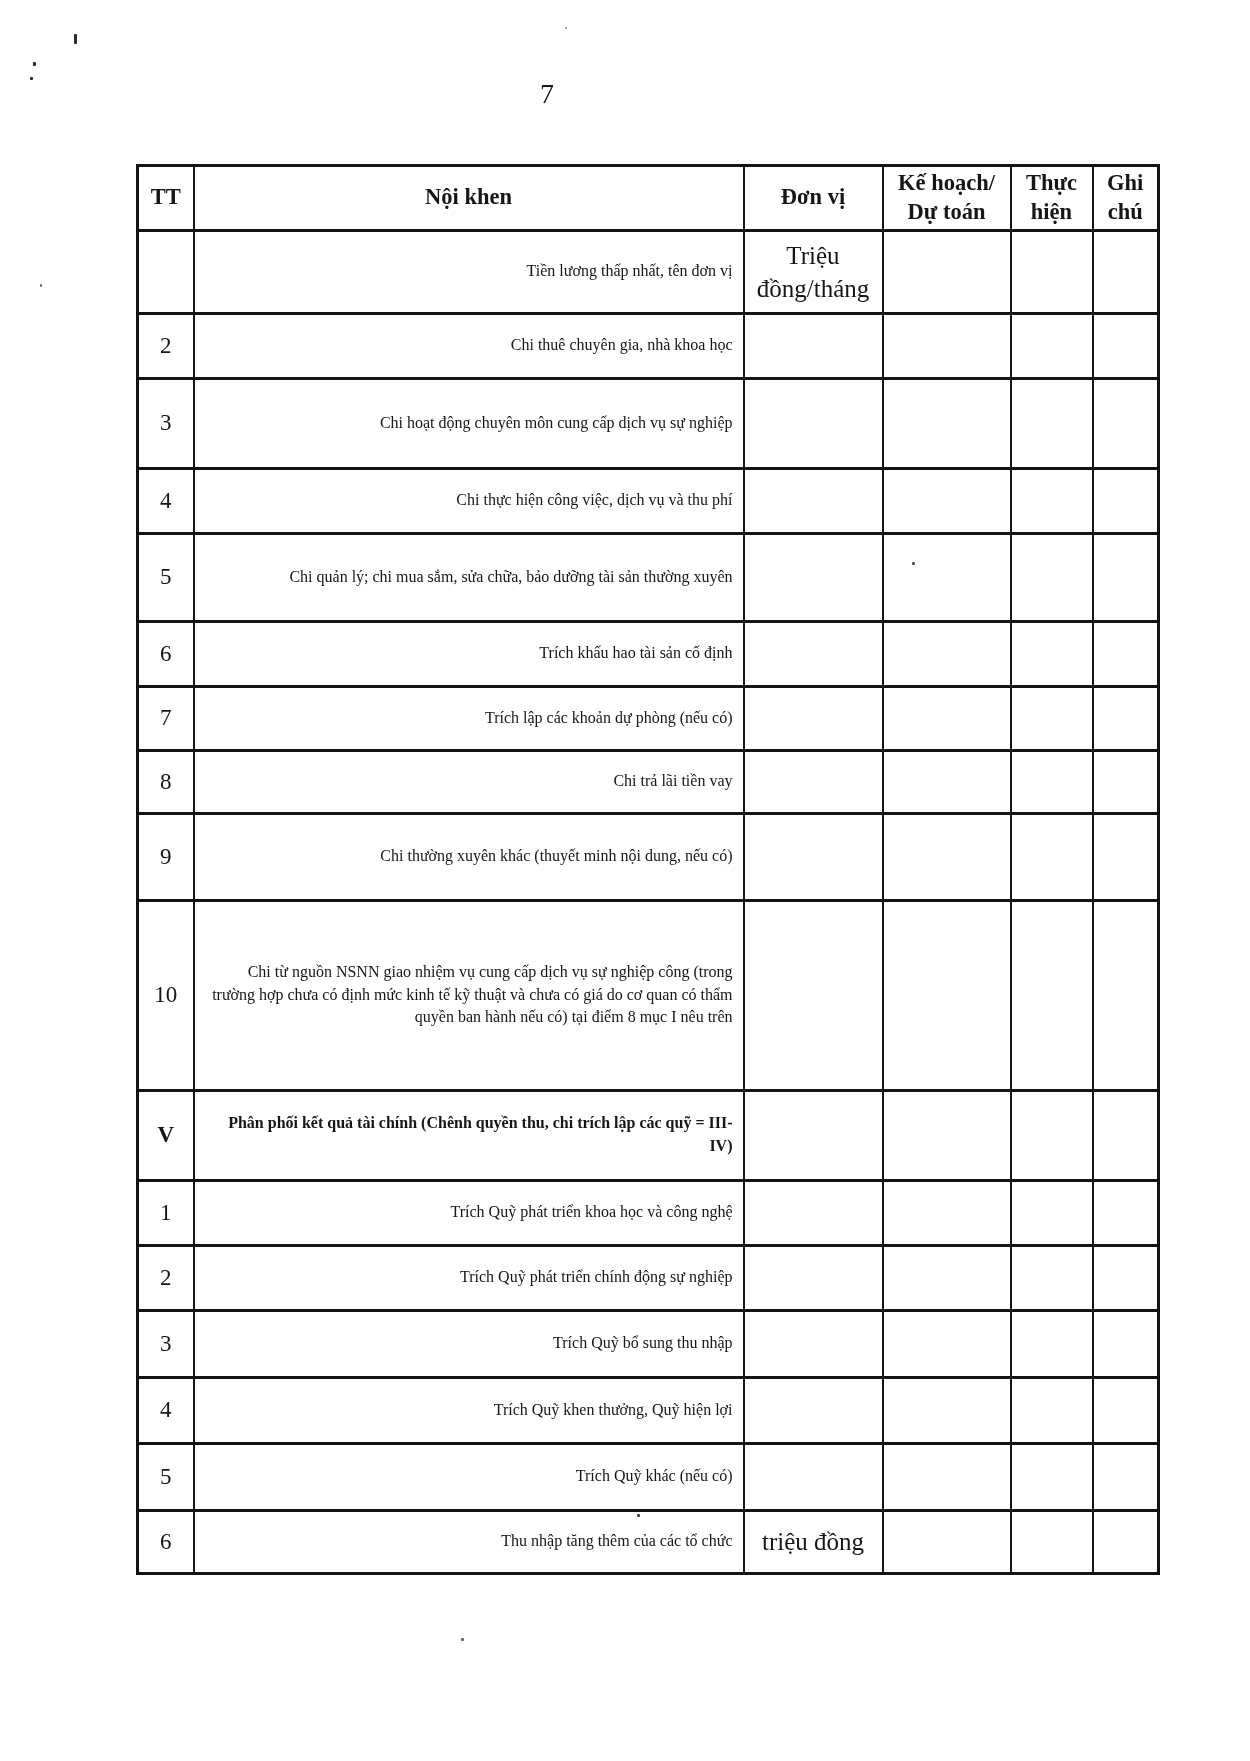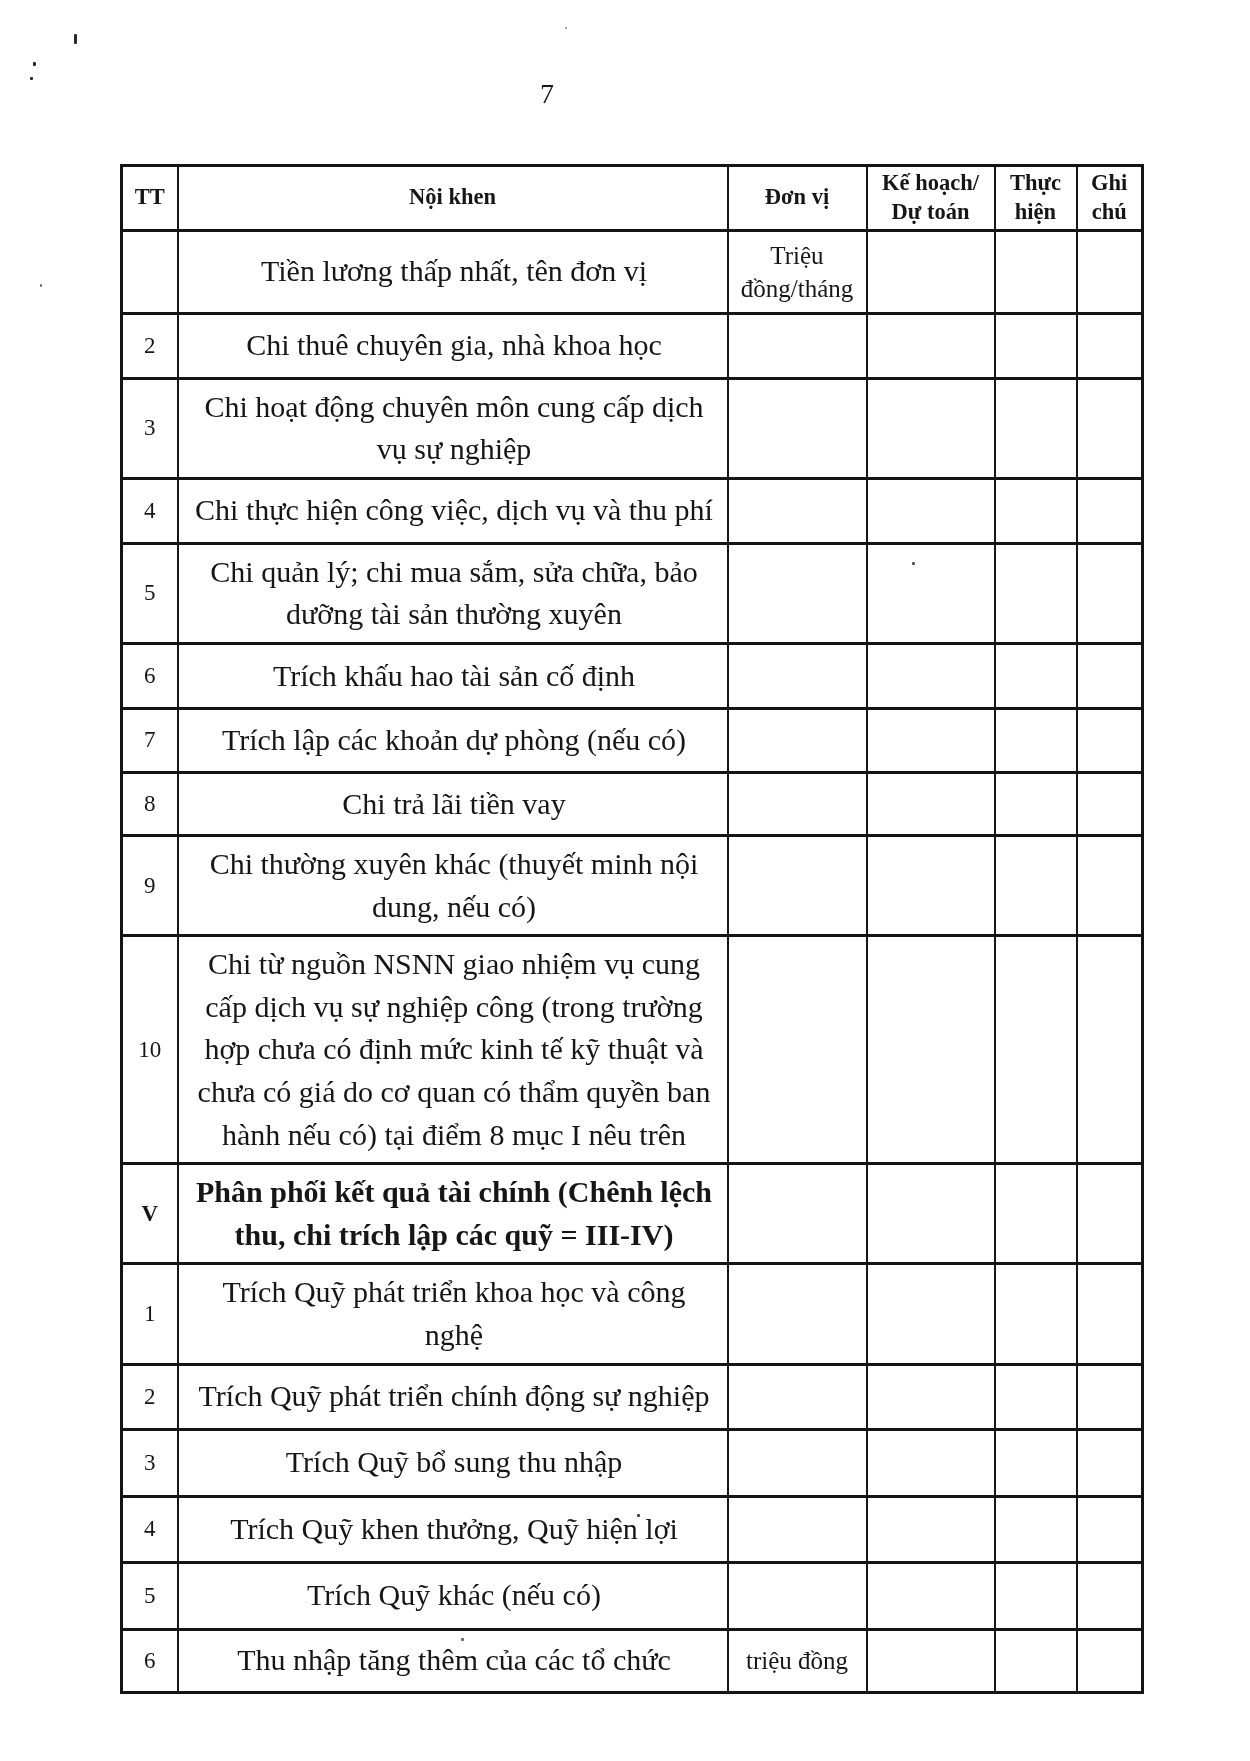"TT" table.doc-table { left: 120px -> 136px }
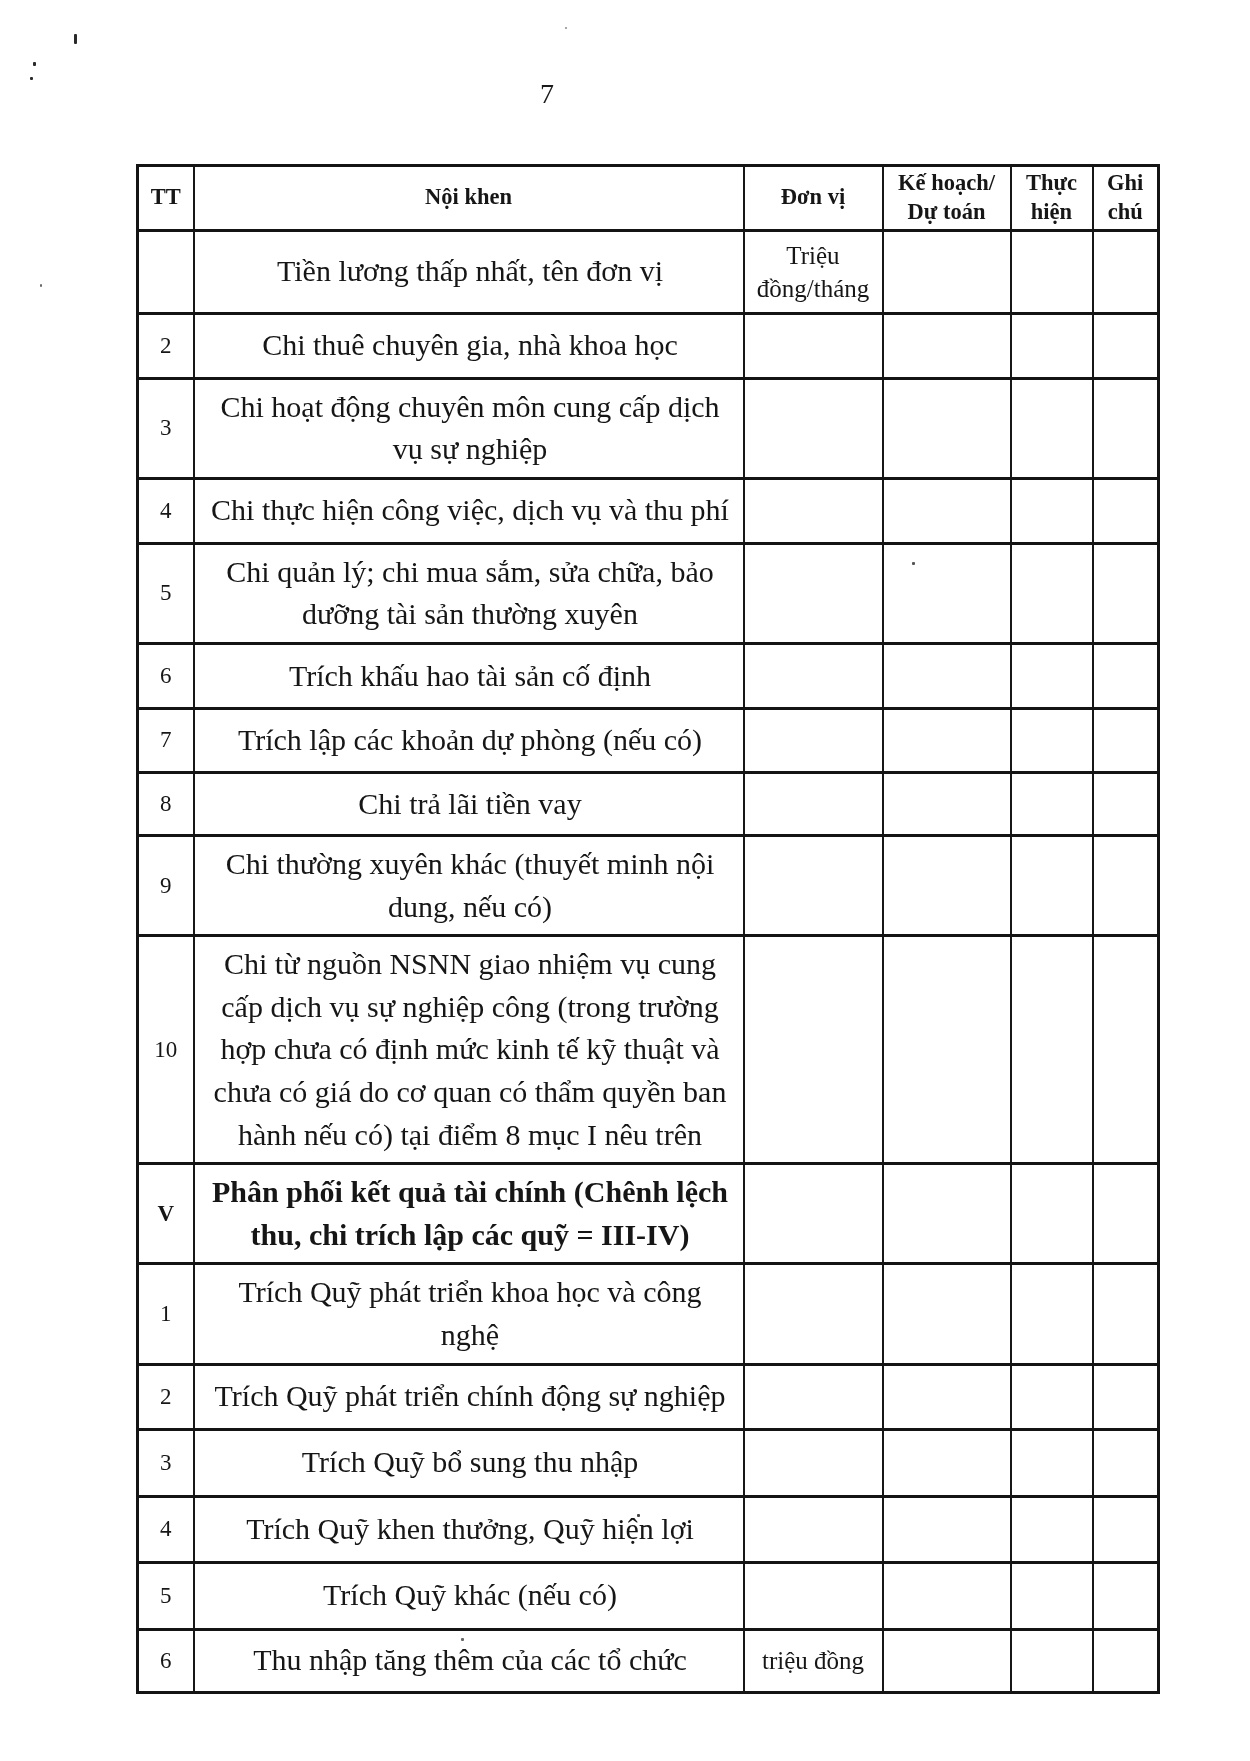"Tiền lương thấp nhất, tên" td.content-cell { font-size: 30px -> 16px; text-align: center -> right }
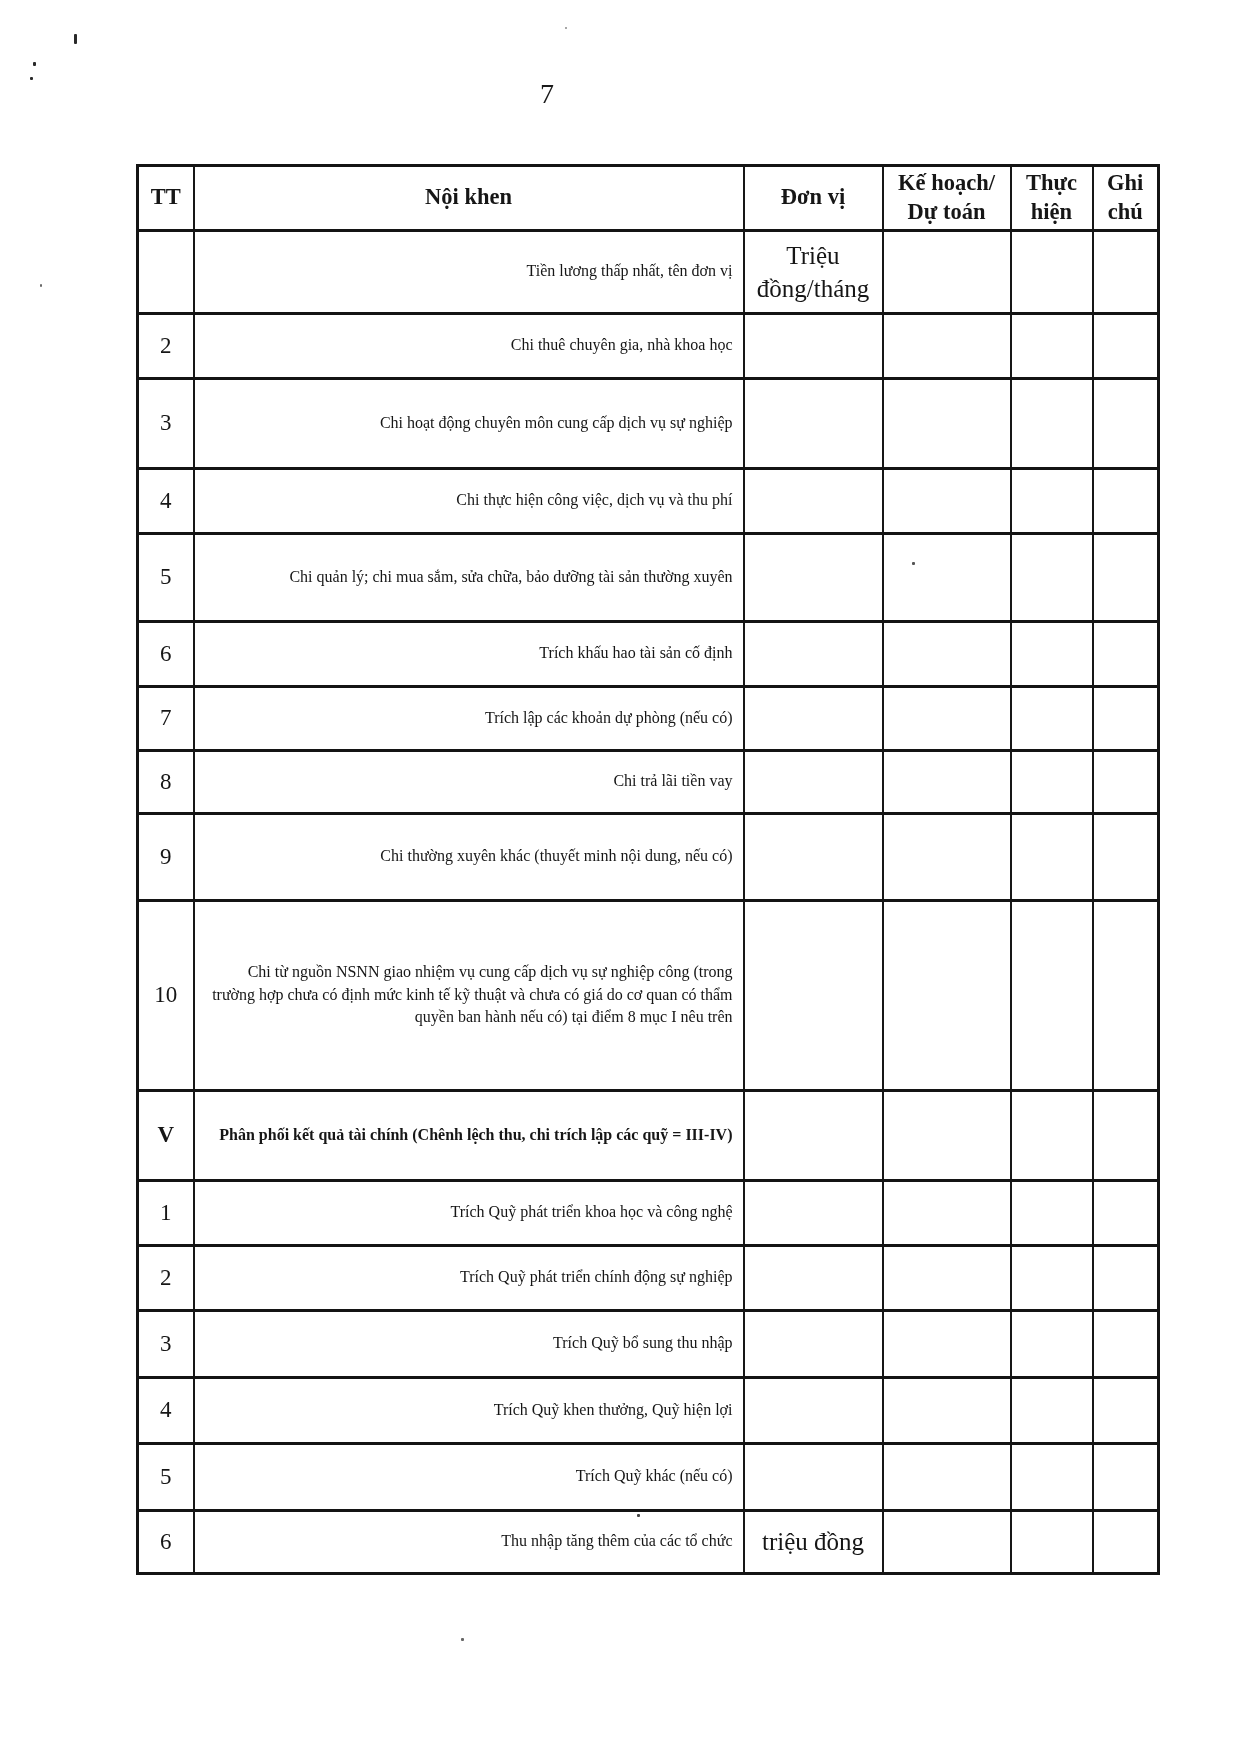"Phân phối kết quả tài" td.content-cell { text: lệch -> quyền }
